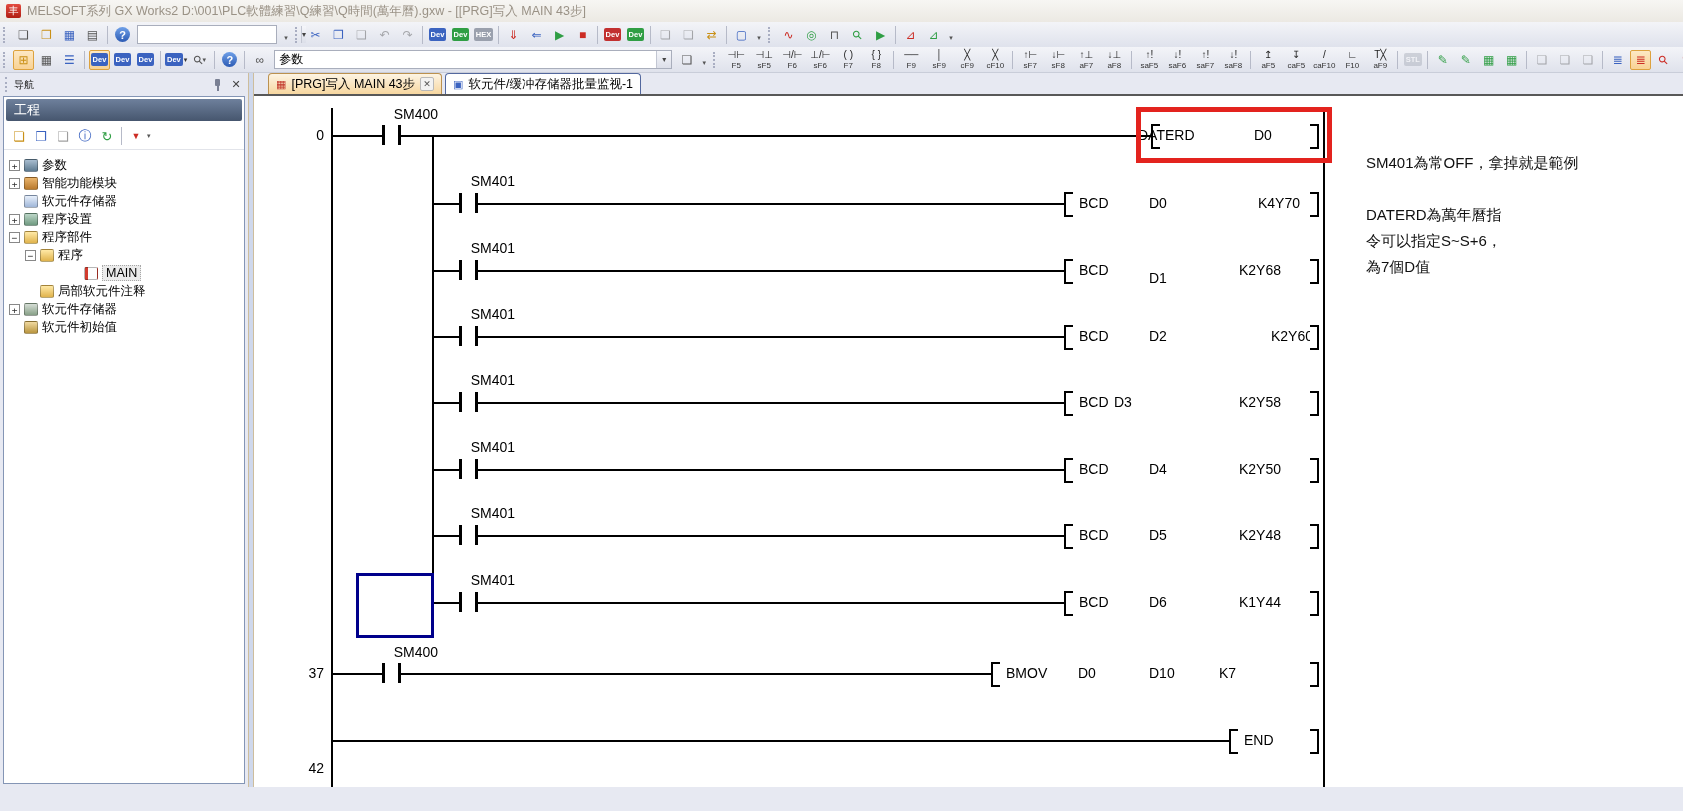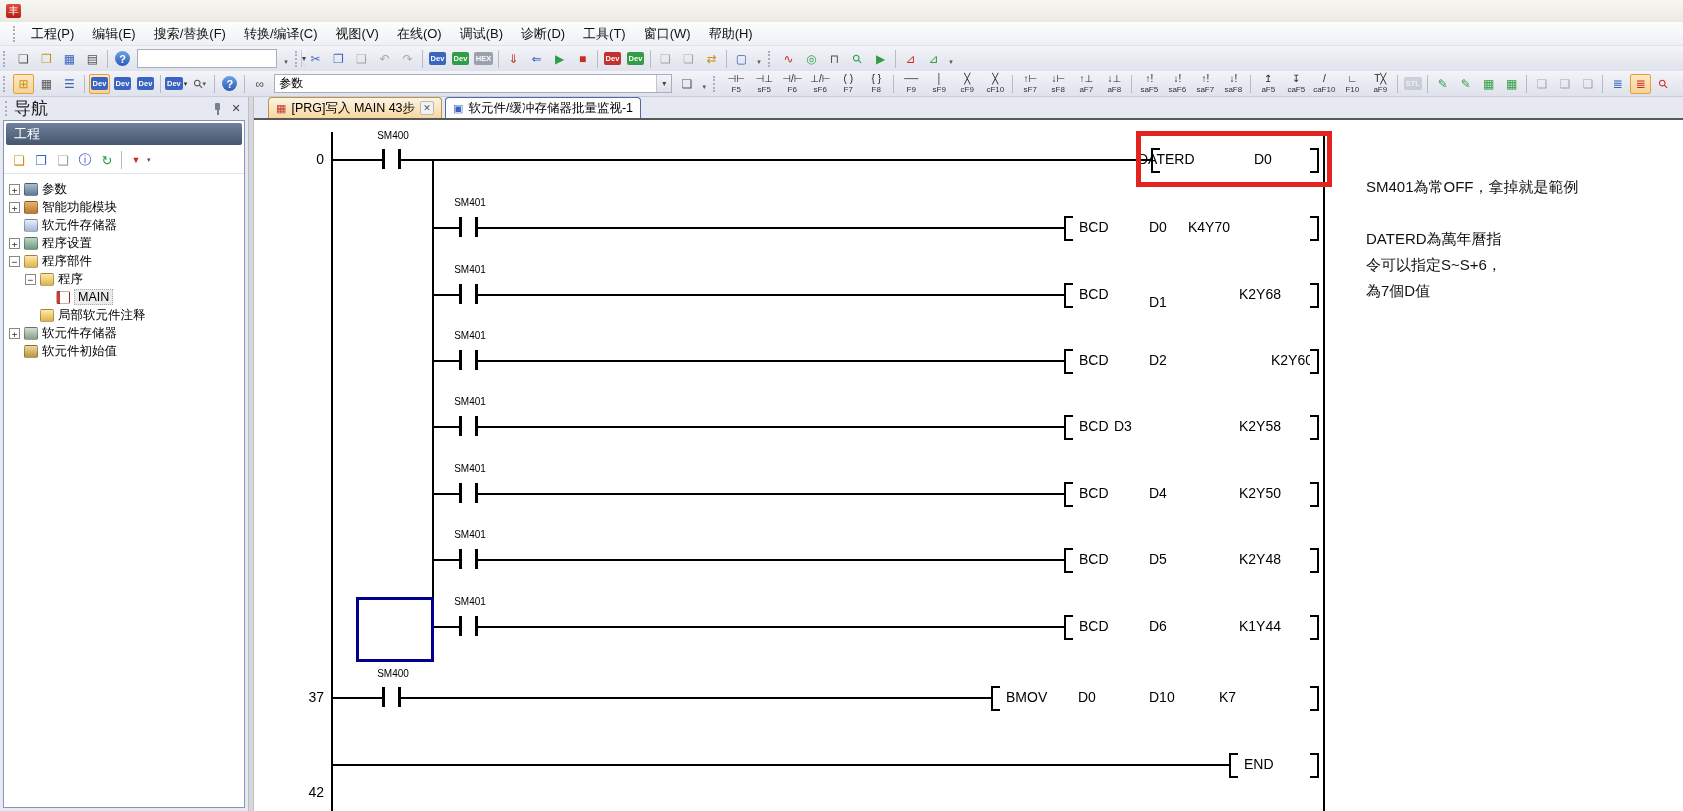"MELSOFT系列 GX Works2" div.titletext { html: none -> <div>MELSOFT系列 GX Works2 D:\001\PLC軟體練習\Q練習\Q時間(萬年曆).gxw - [[PRG]写入 MAIN 43步]</div> }
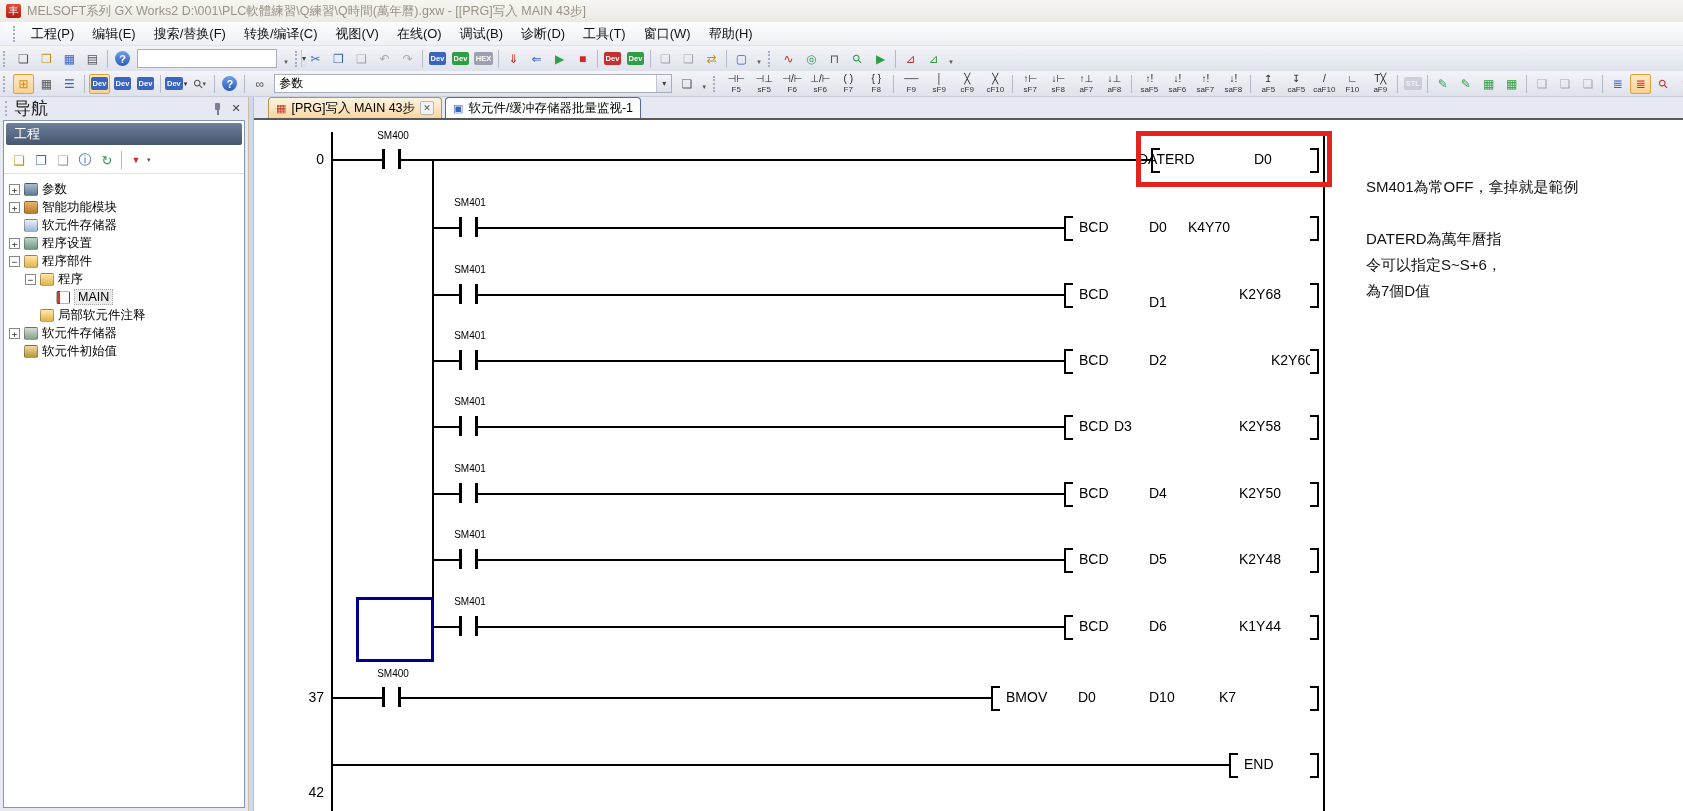"工程(P)" div.menubar { html: <div> <span></span> <span>工程(P)</span> <span>编辑(E)</span> <span>搜索/替换(F)</span> <span>转换/编译(C)</span> <span>视图(V)</span> <span>在线(O)</span> <span>调试(B)</span> <span>诊断(D)</span> <span>工具(T)</span> <span>窗口(W)</span> <span>帮助(H)</span> </div> -> none }
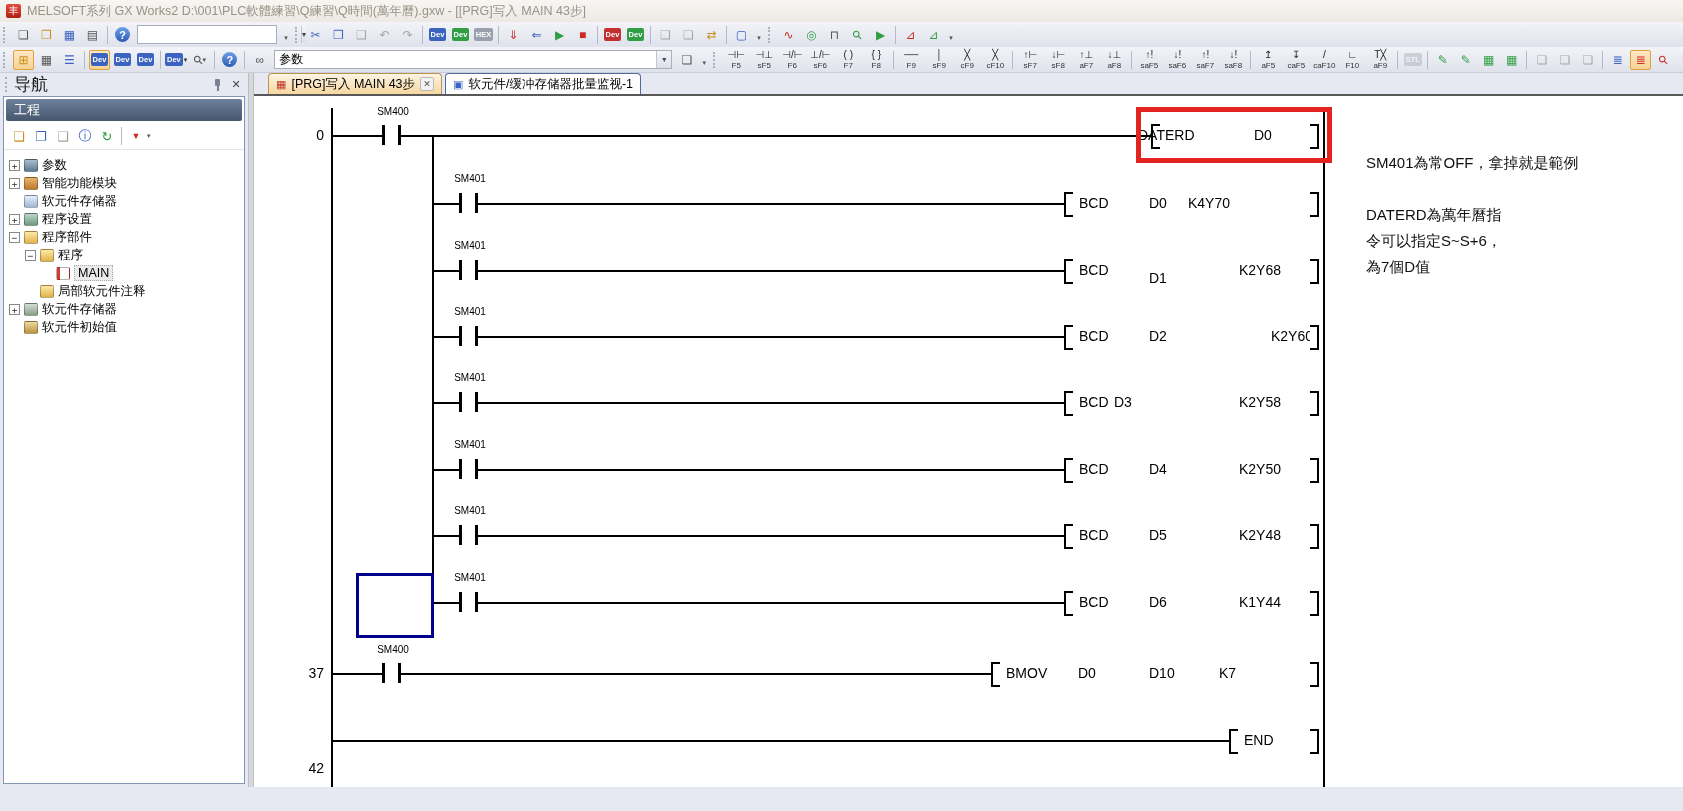"导航" .navcap .t { font-size: 17px -> 10px }
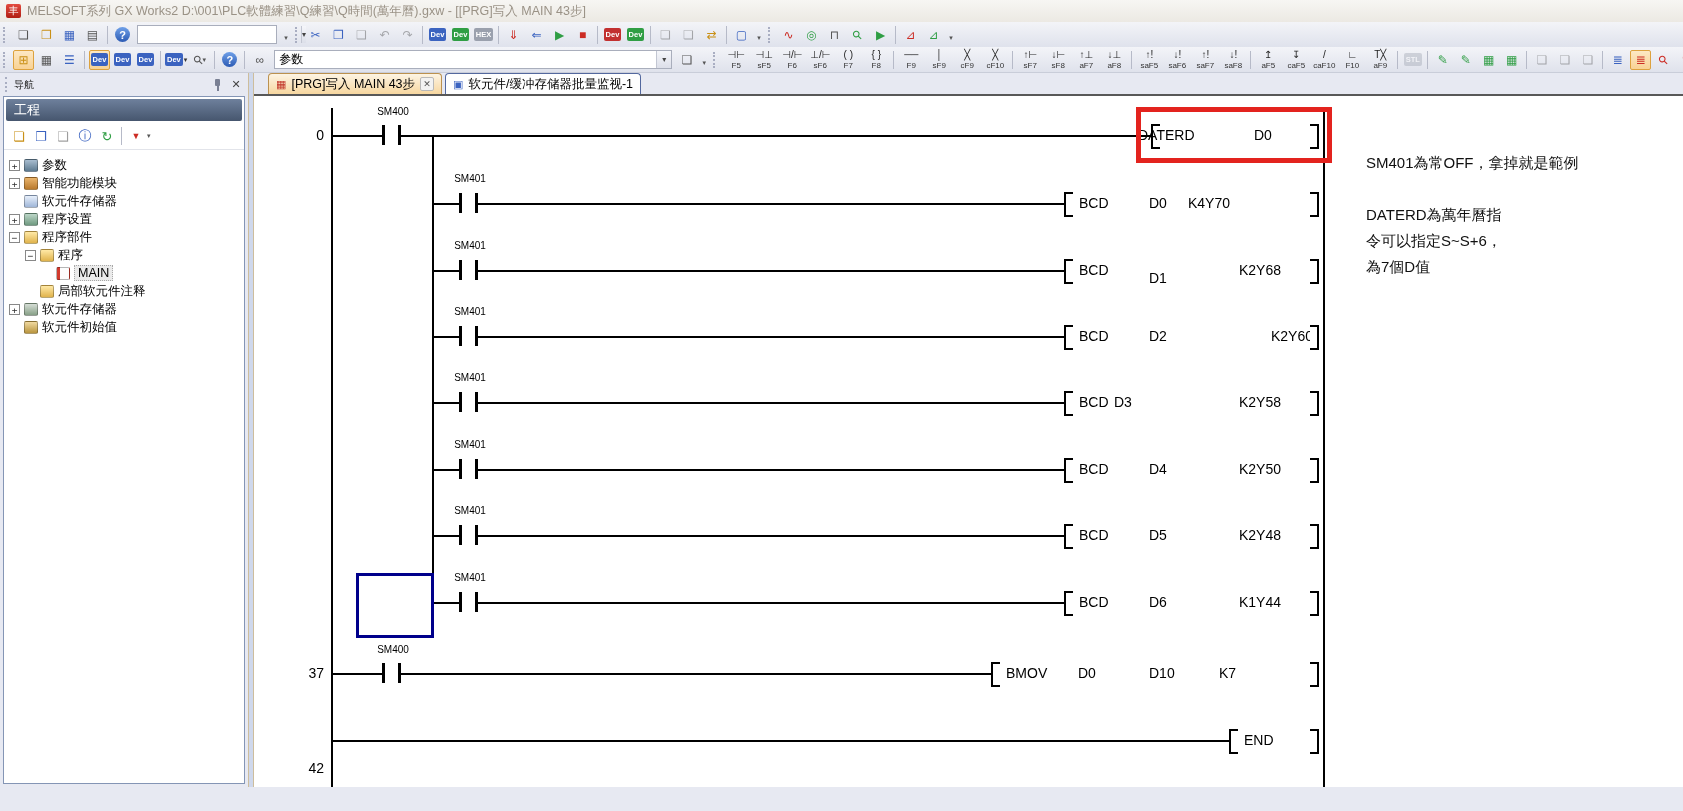"SM400" .dv { font-size: 10px -> 14px; text-align: center -> right }
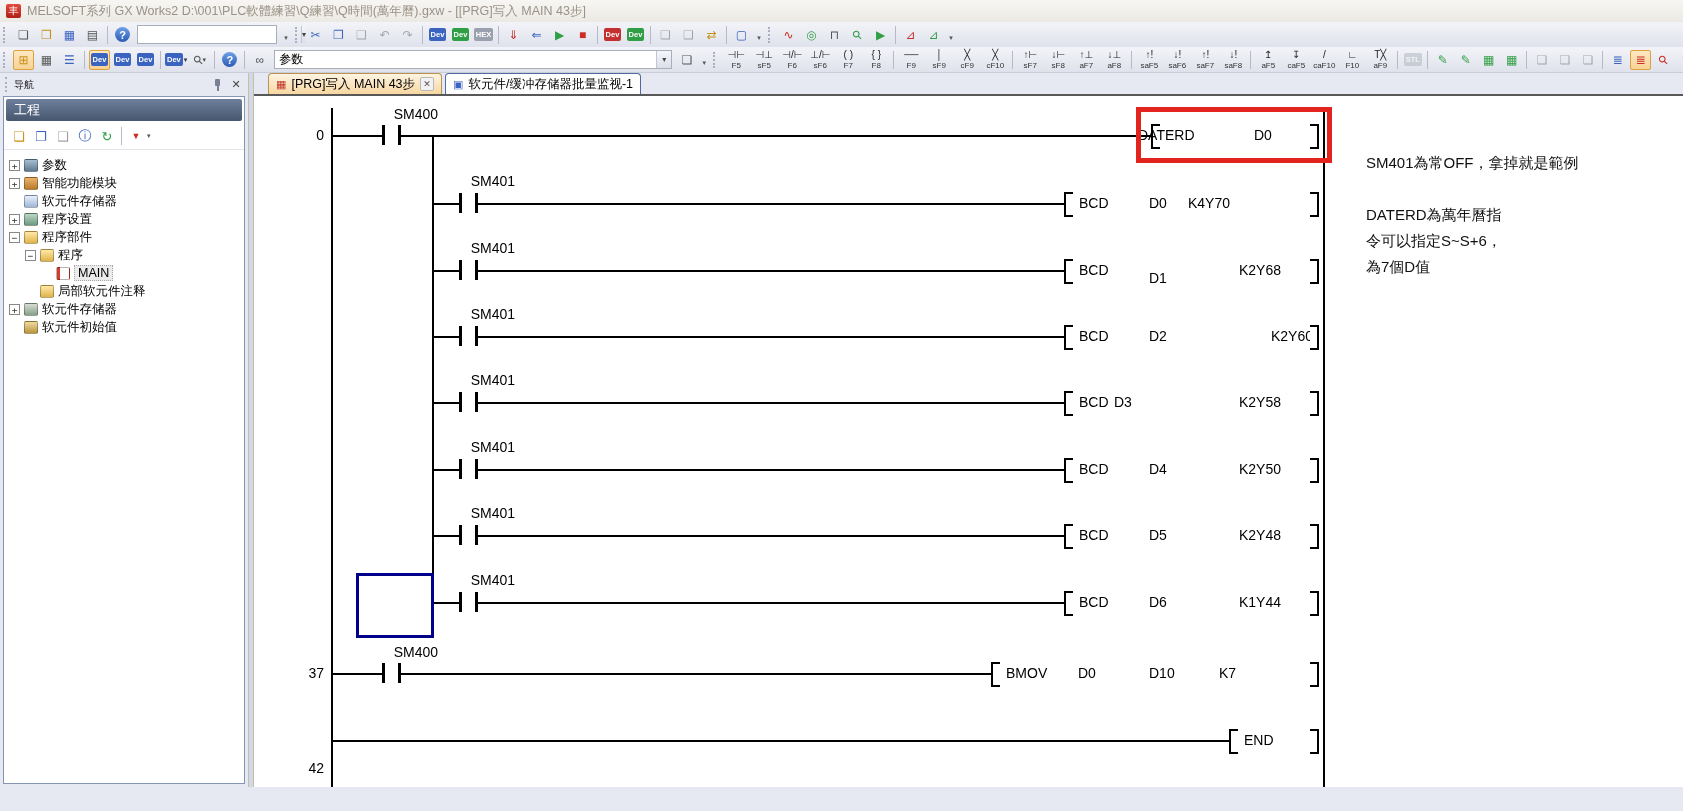"K4Y70" div.ins { left: 934px -> 1004px }
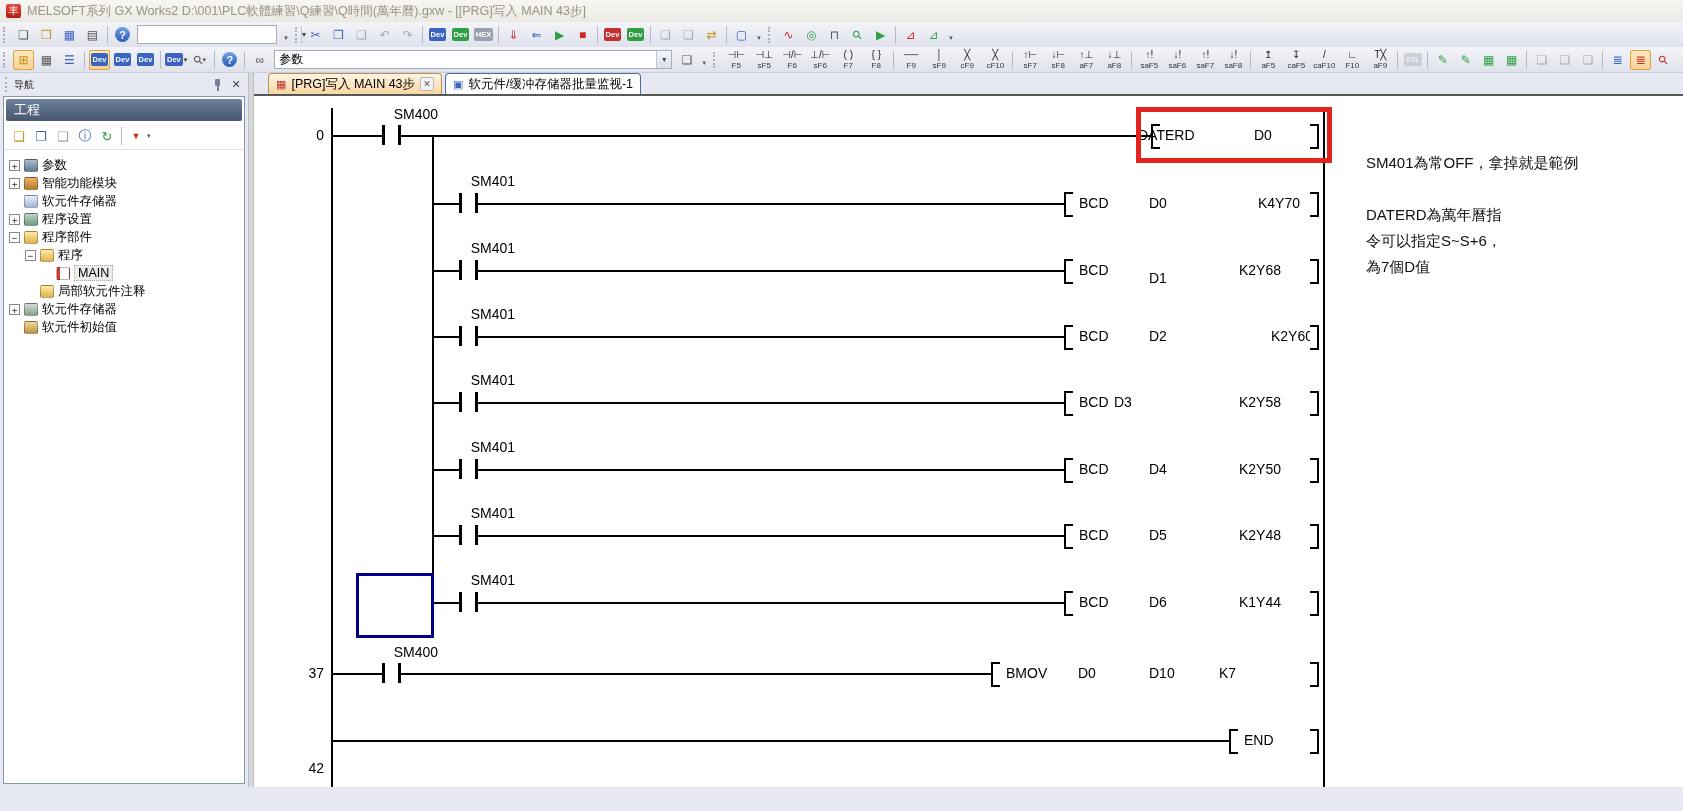"MAIN" .ind2 { margin-left: none -> 28px }
